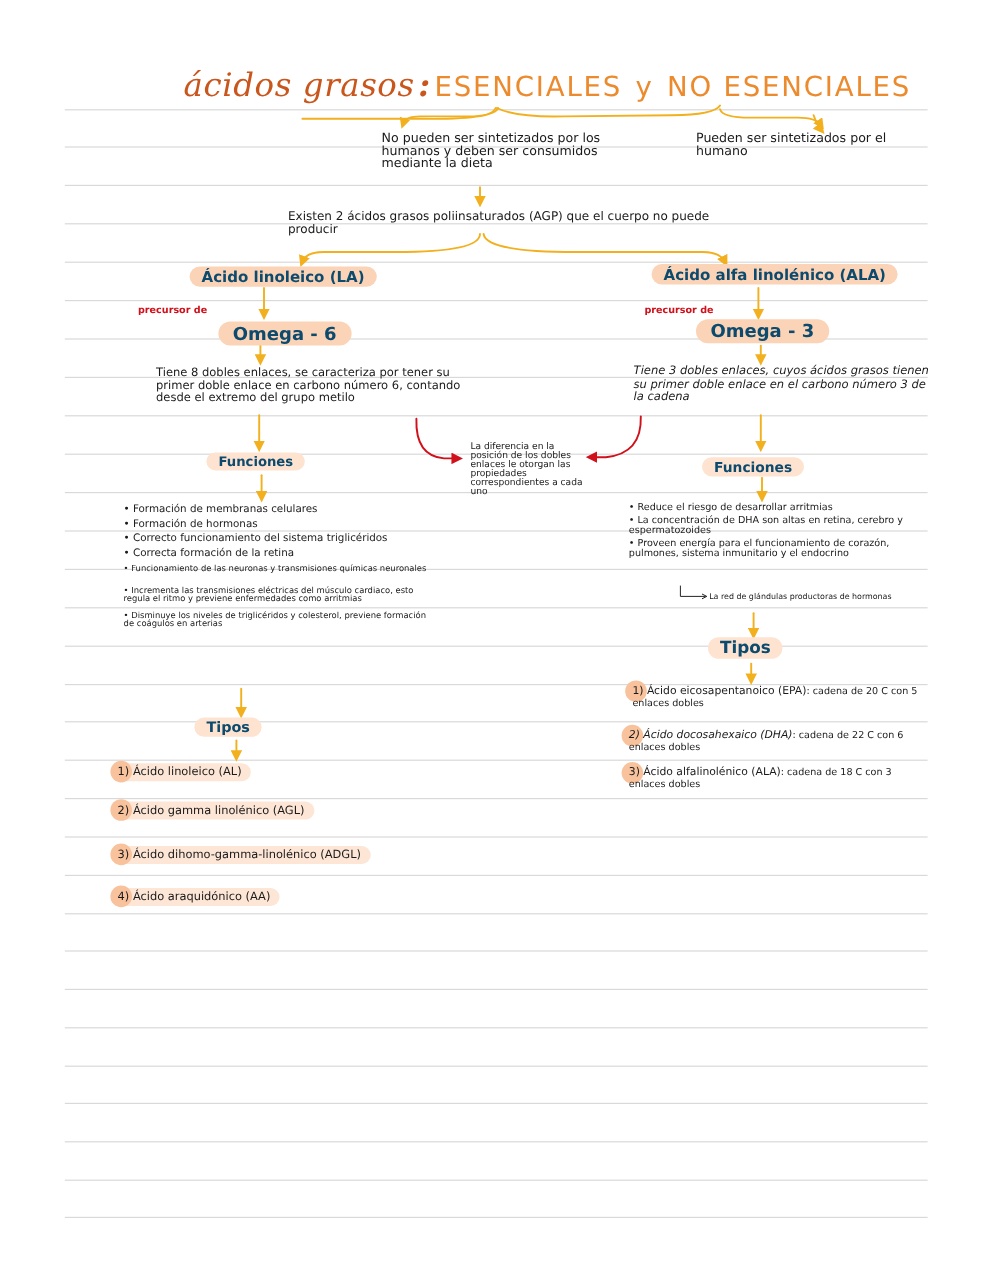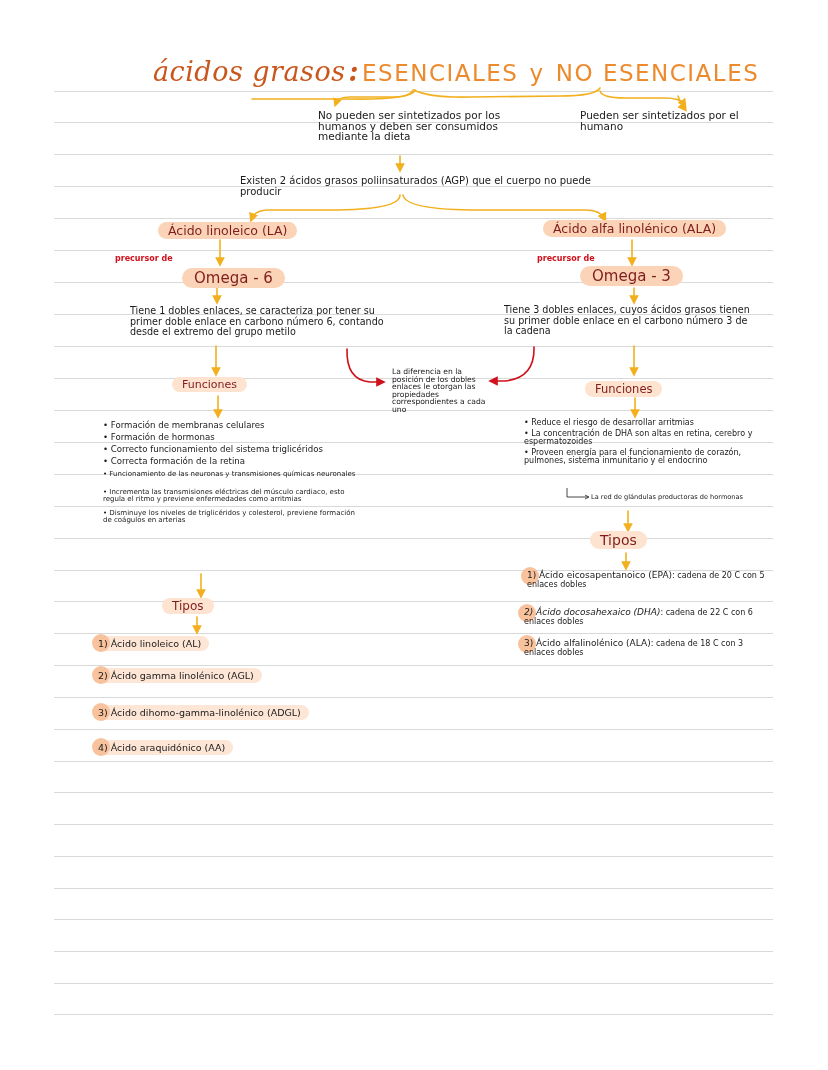"Ácido linoleico (LA)" .pill { color: #7f1d1d -> #0c4a6e; font-weight: none -> bold }
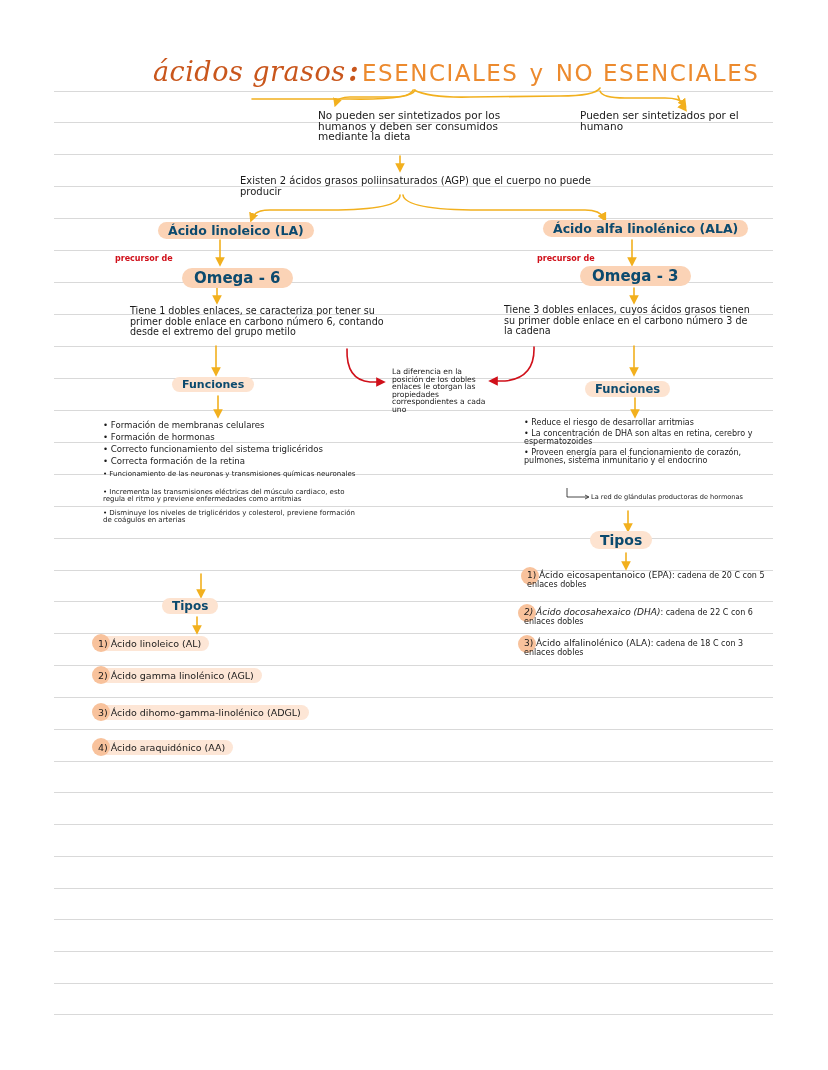"Tiene 1 dobles enlaces, se" div.abs { text: 1 -> 8 }
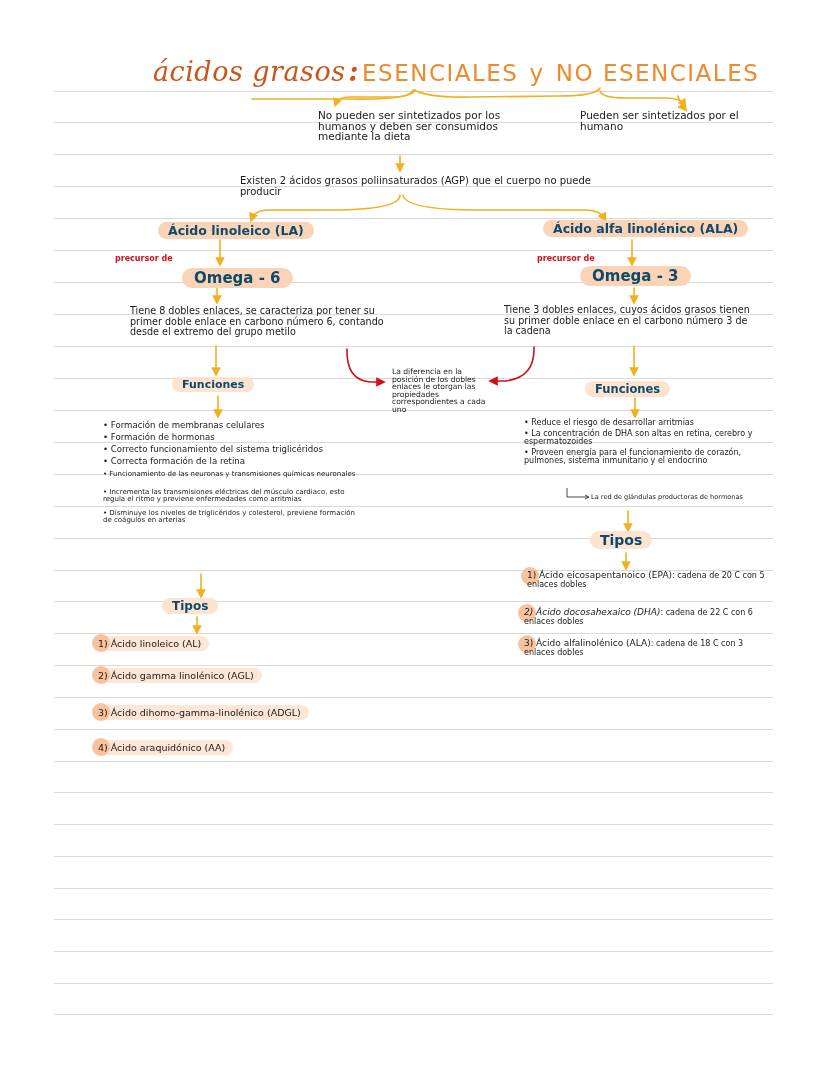"Tiene 3 dobles enlaces, cuyos" div.abs { font-style: none -> italic; left: 504px -> 528px }
